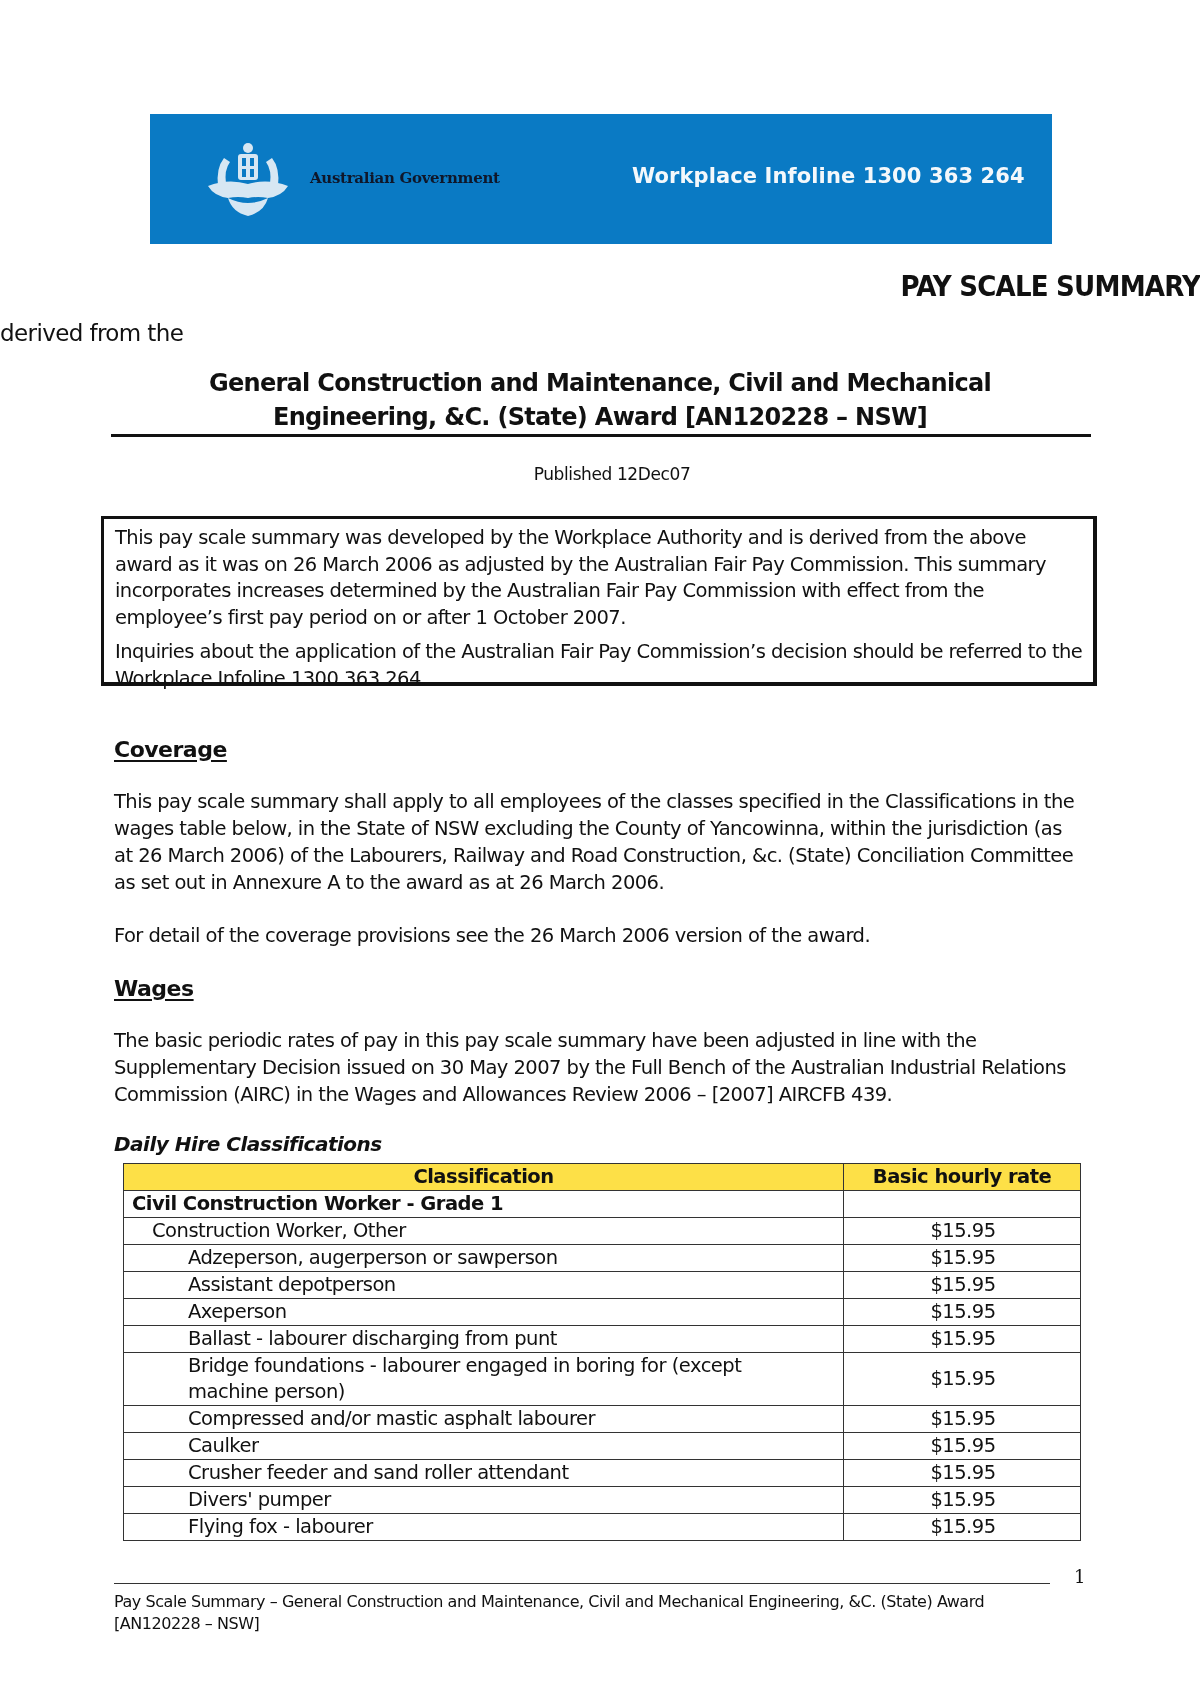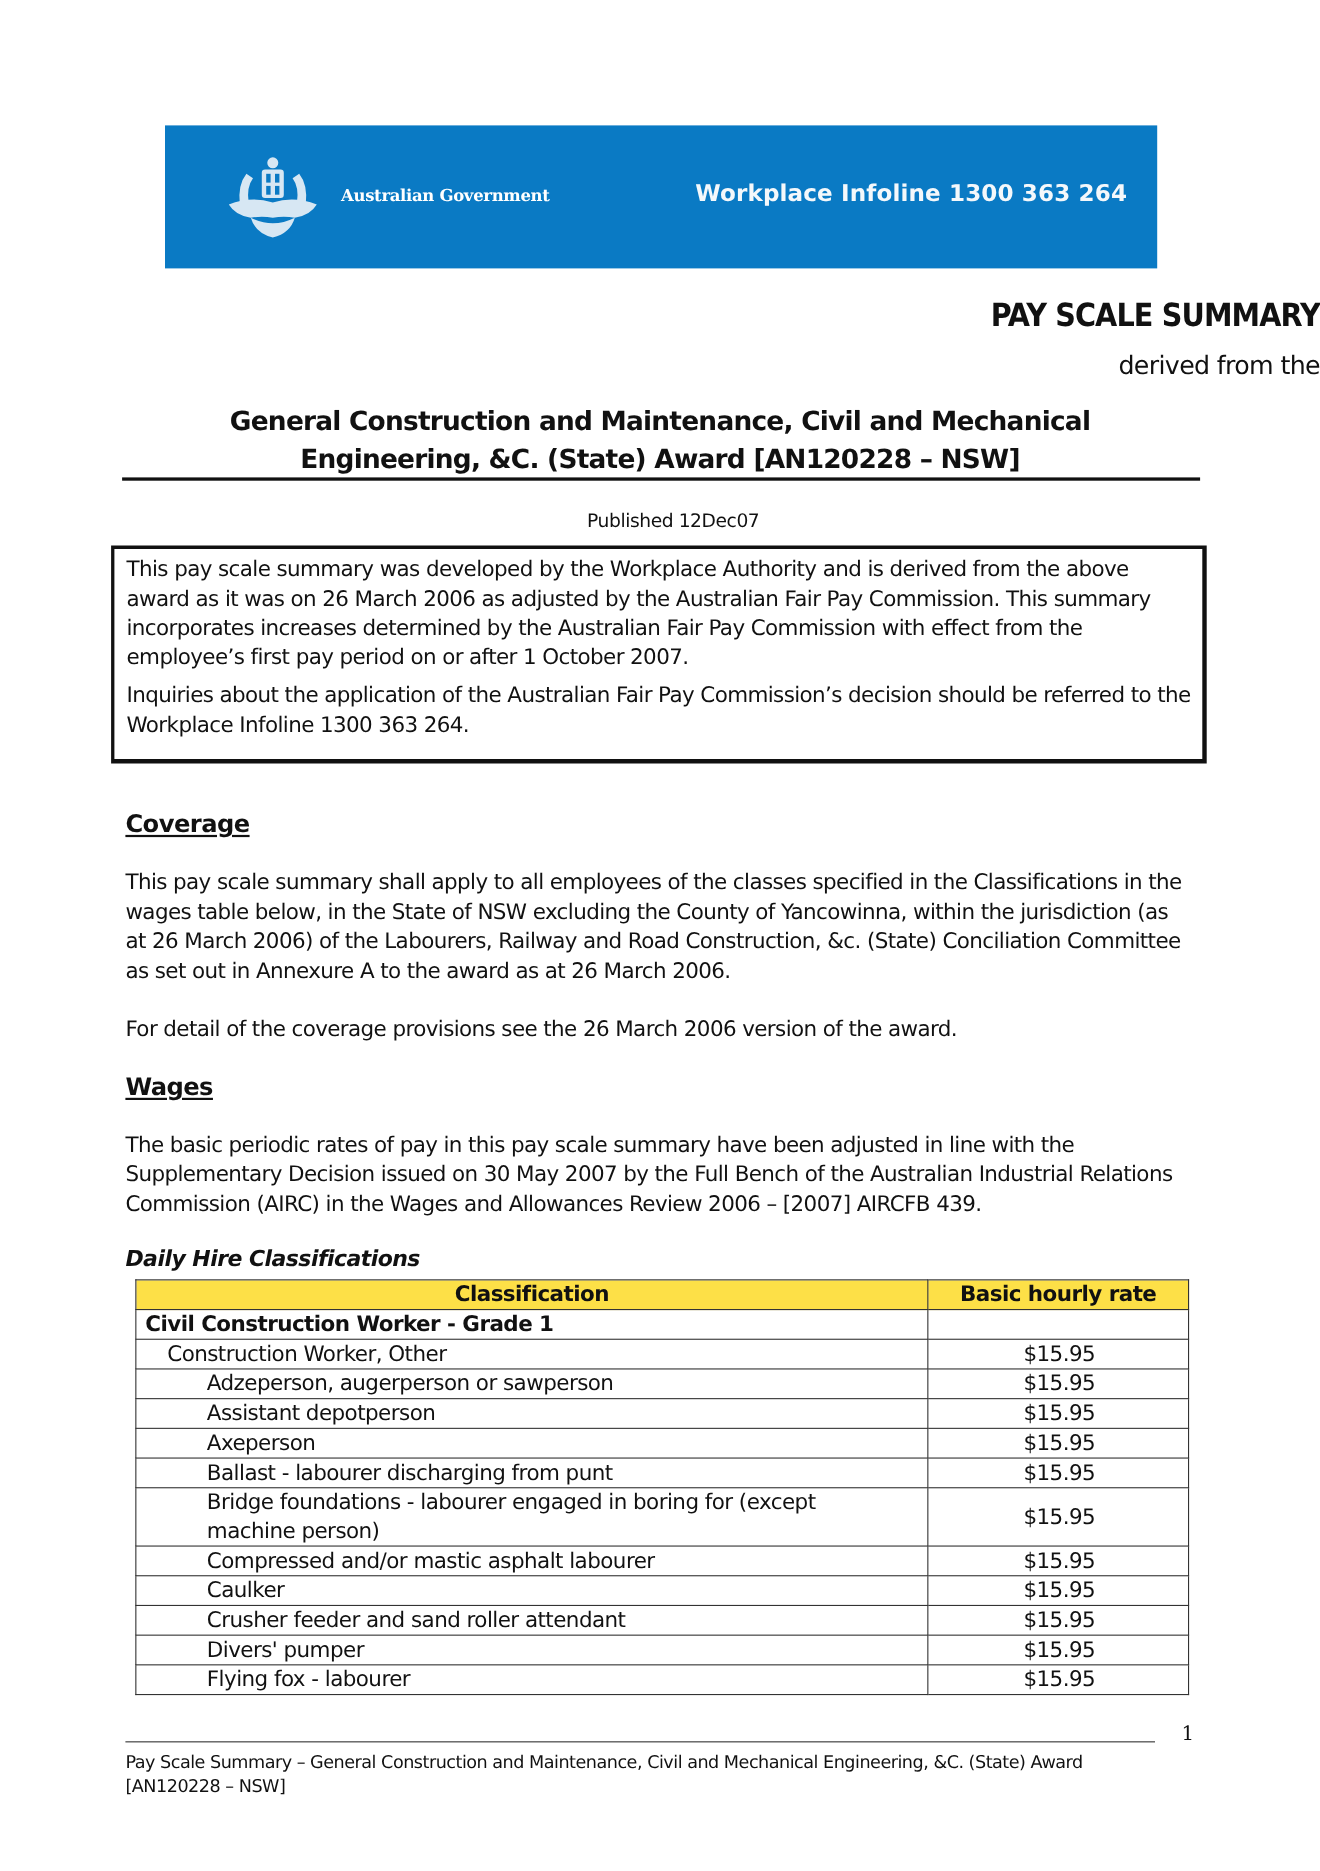"Australian Government" .gov-name { color: #ffffff -> #0f172a }
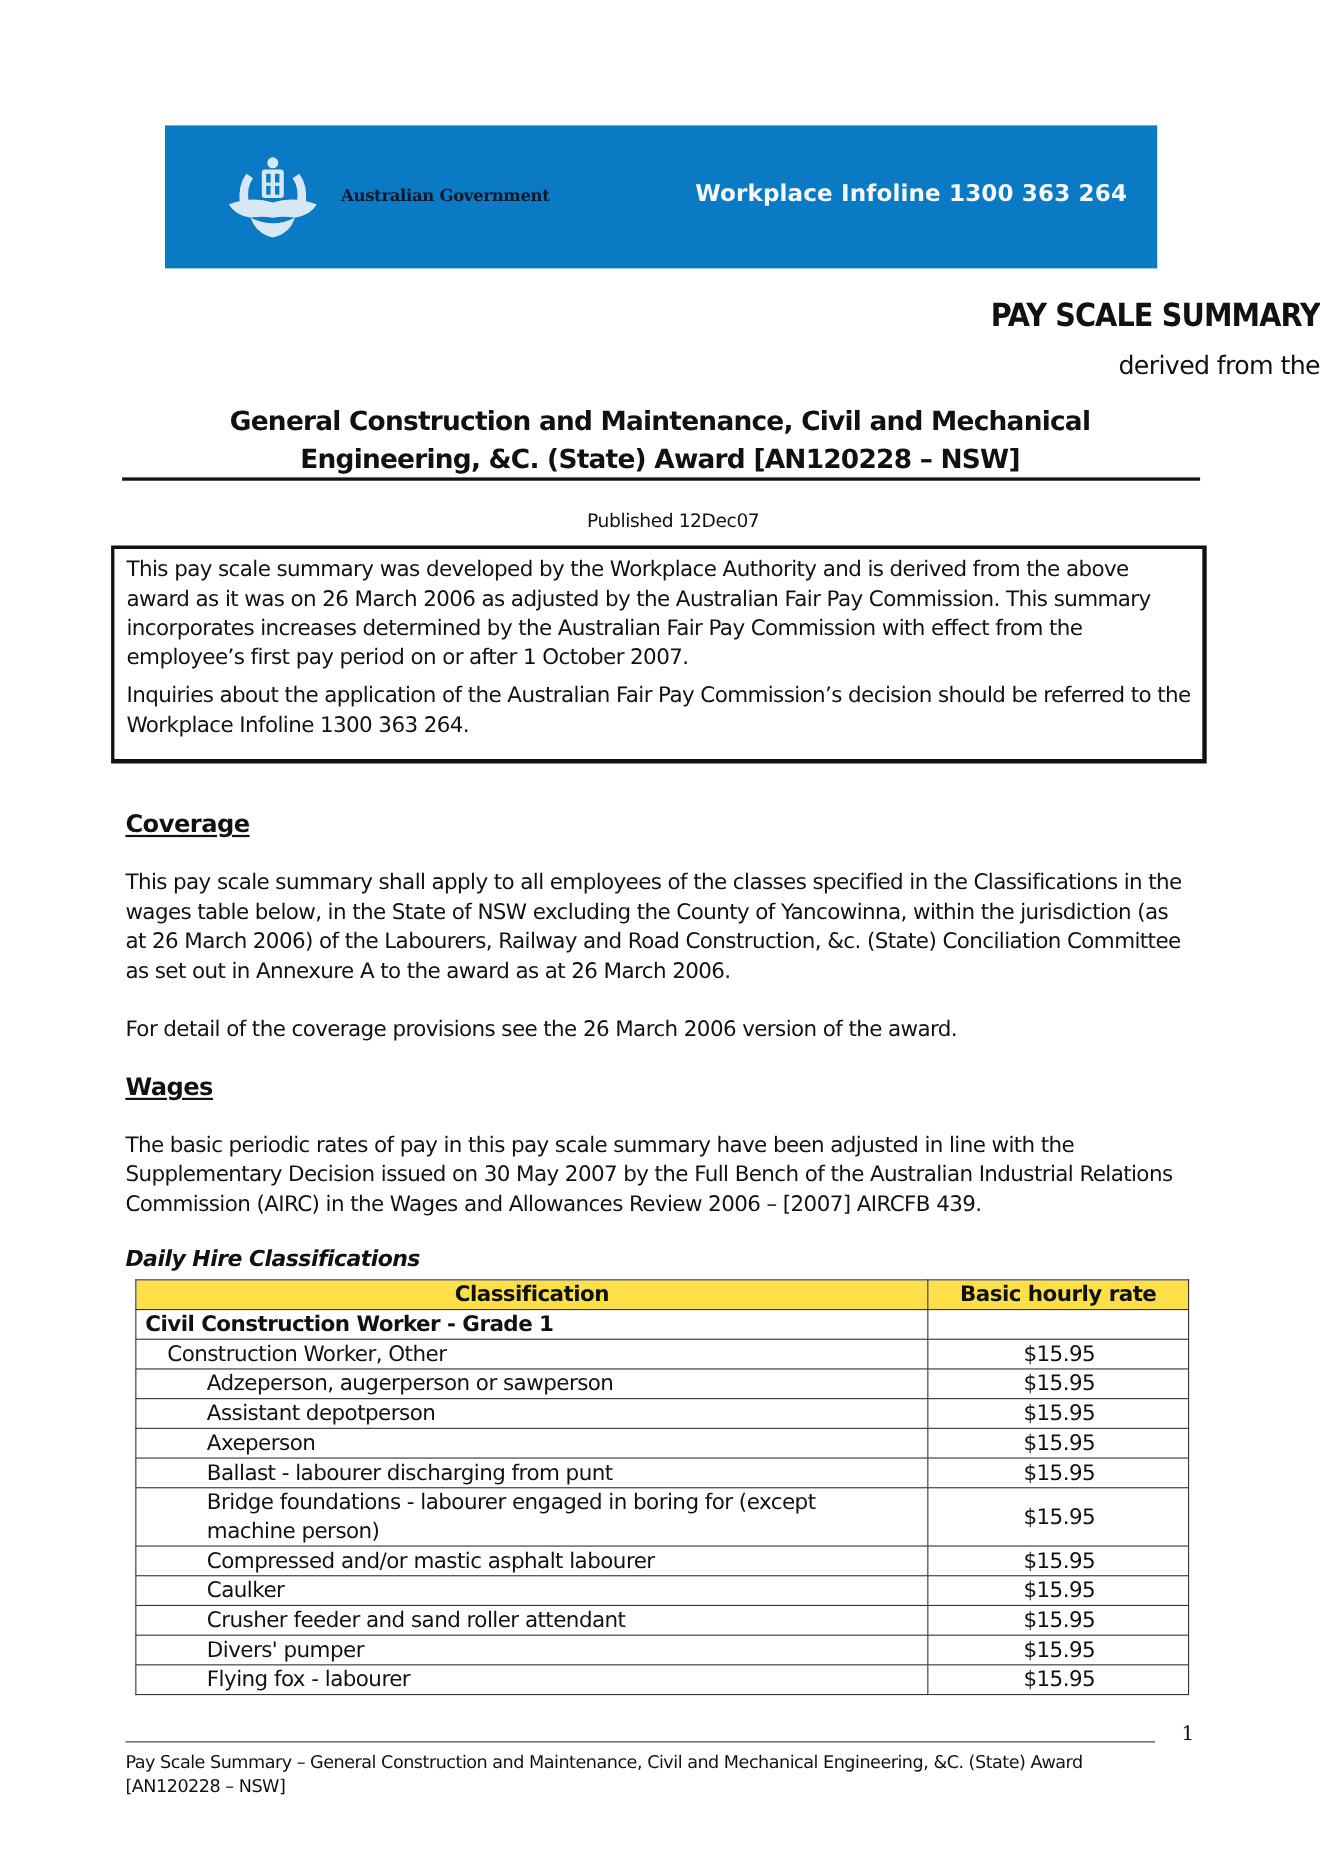"derived from the" .subtitle { text-align: right -> left }
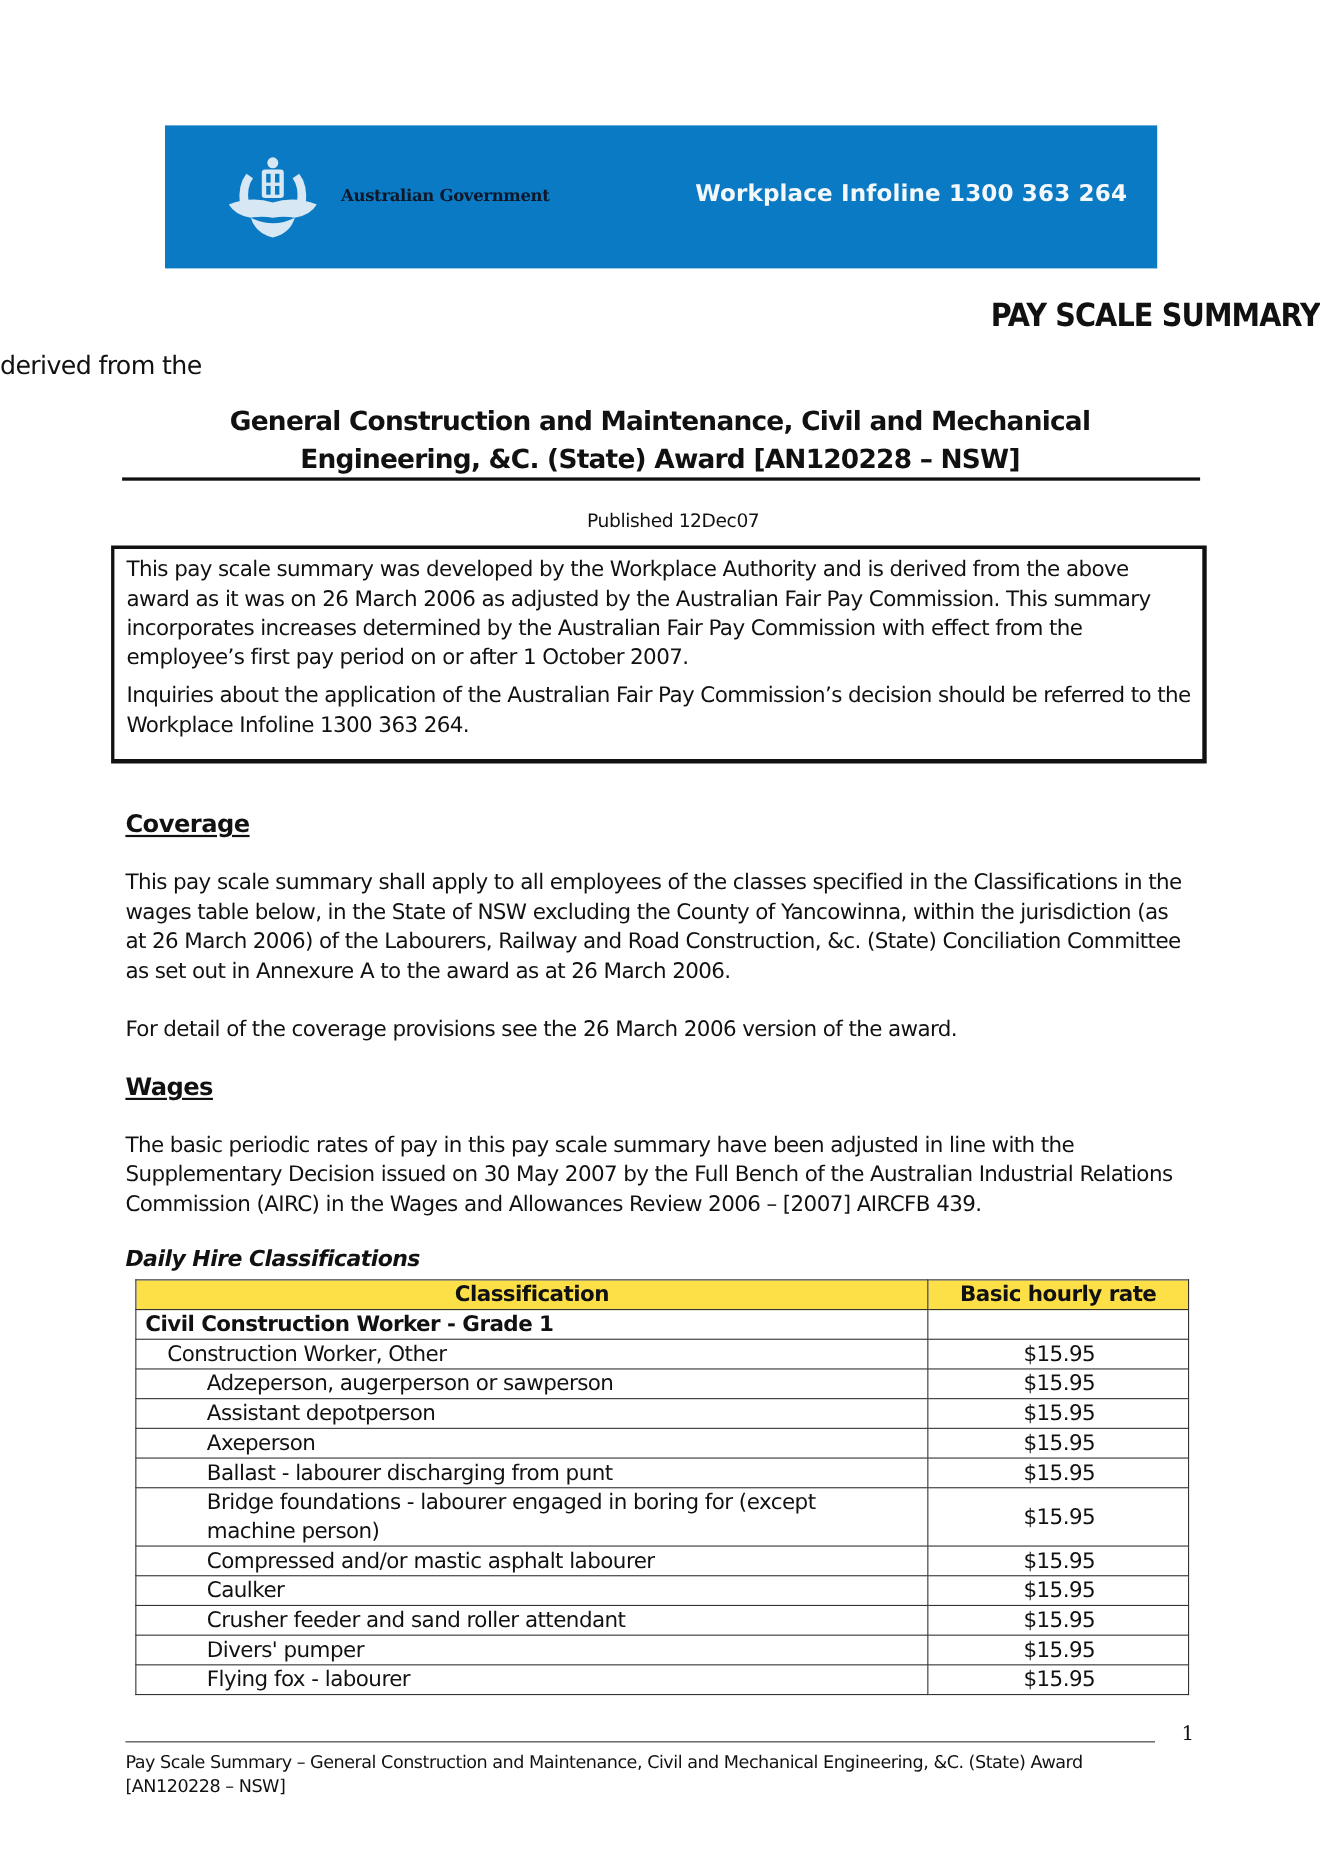"This pay scale summary was" .notice { height: 198px -> 170px; top: 496px -> 516px }
